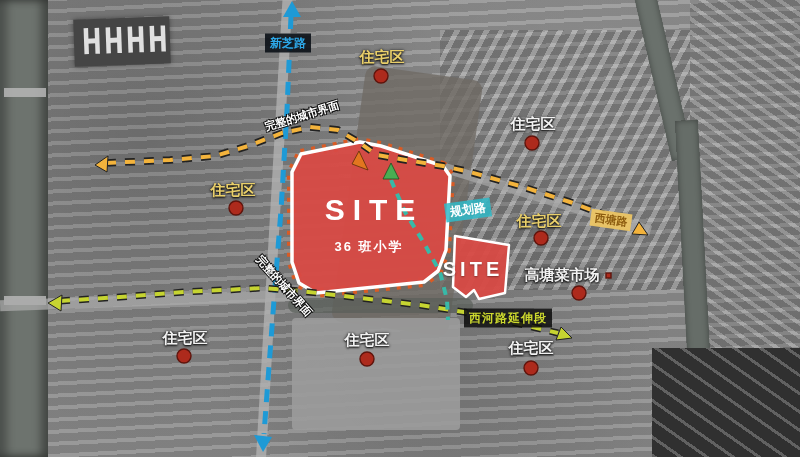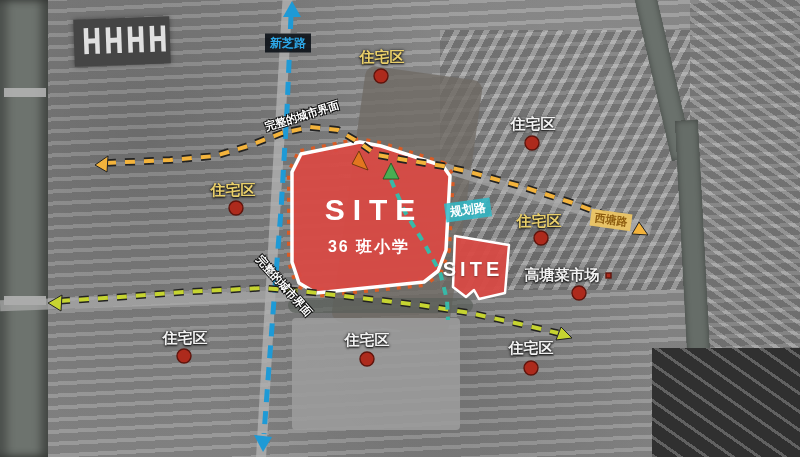"36 班小学" .site-sub { font-size: 16px -> 13px }
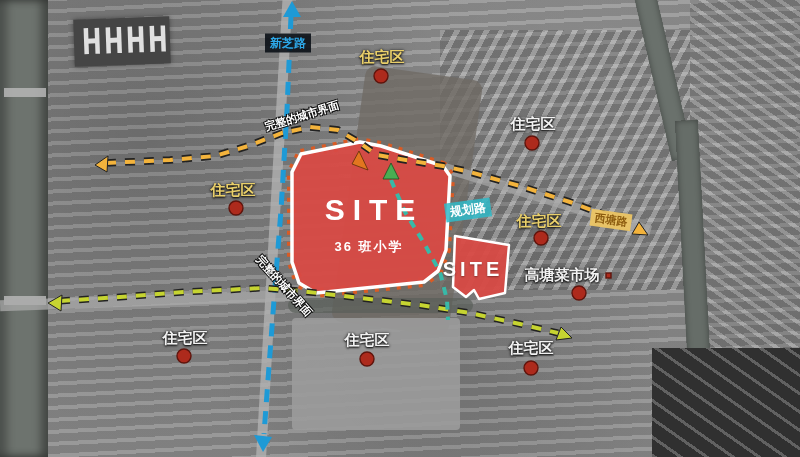"西河路延伸段" div.tag { html: none -> <div>西河路延伸段</div> }
